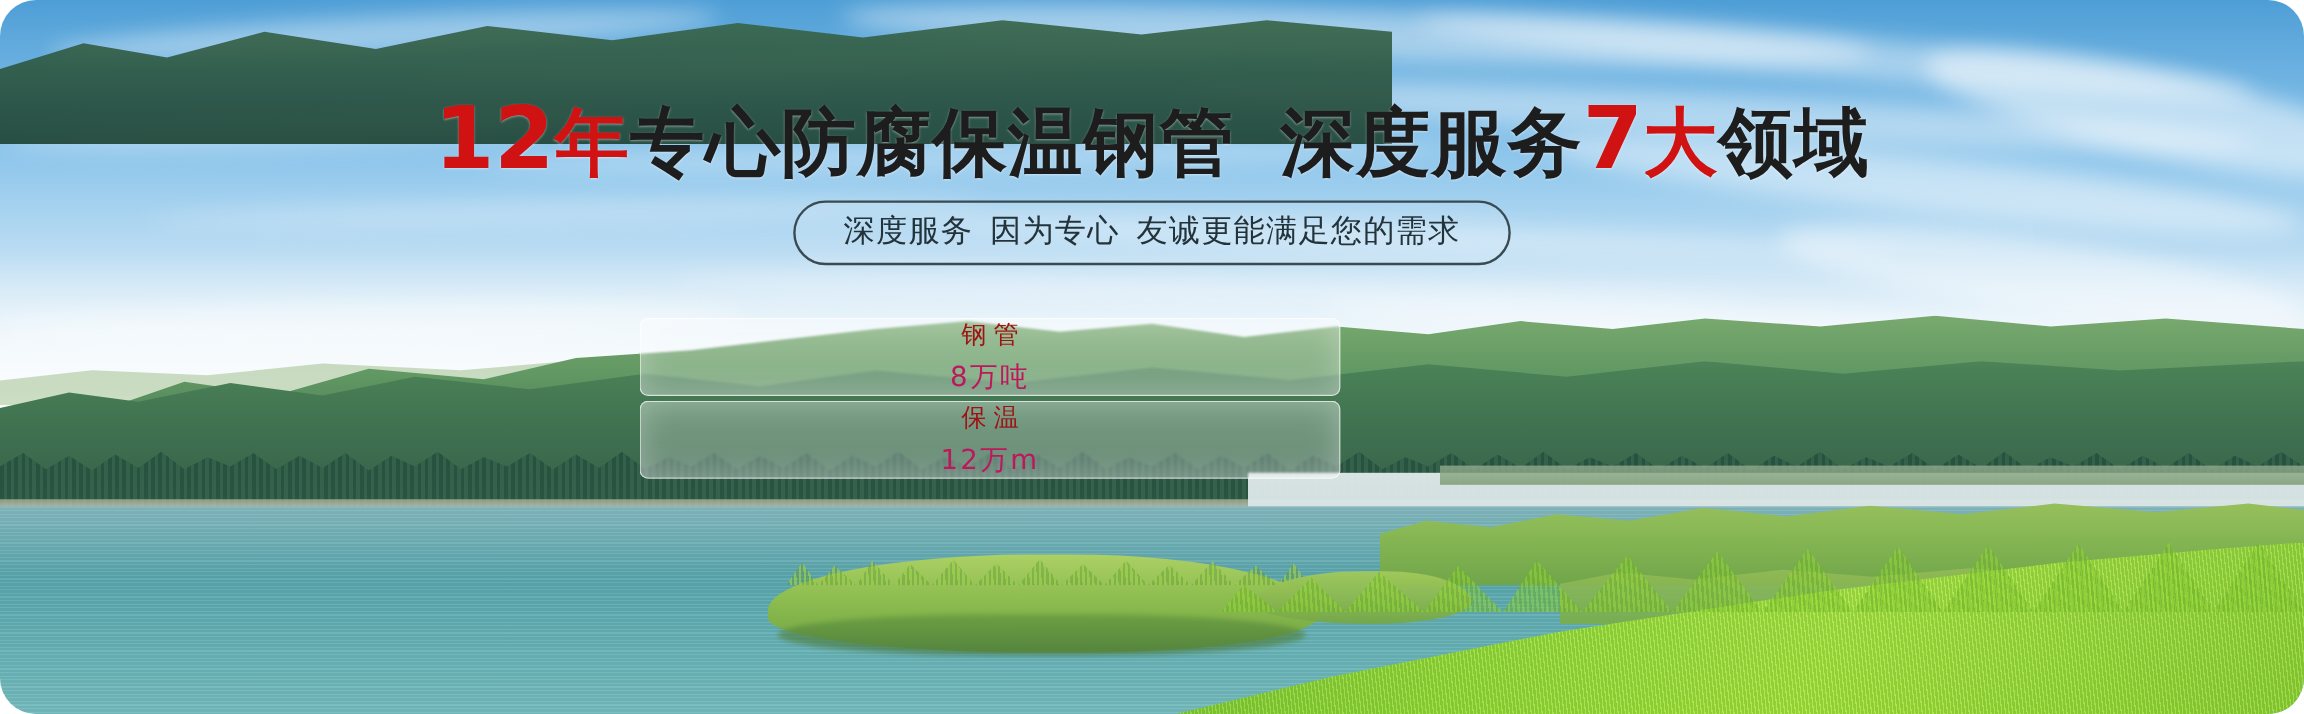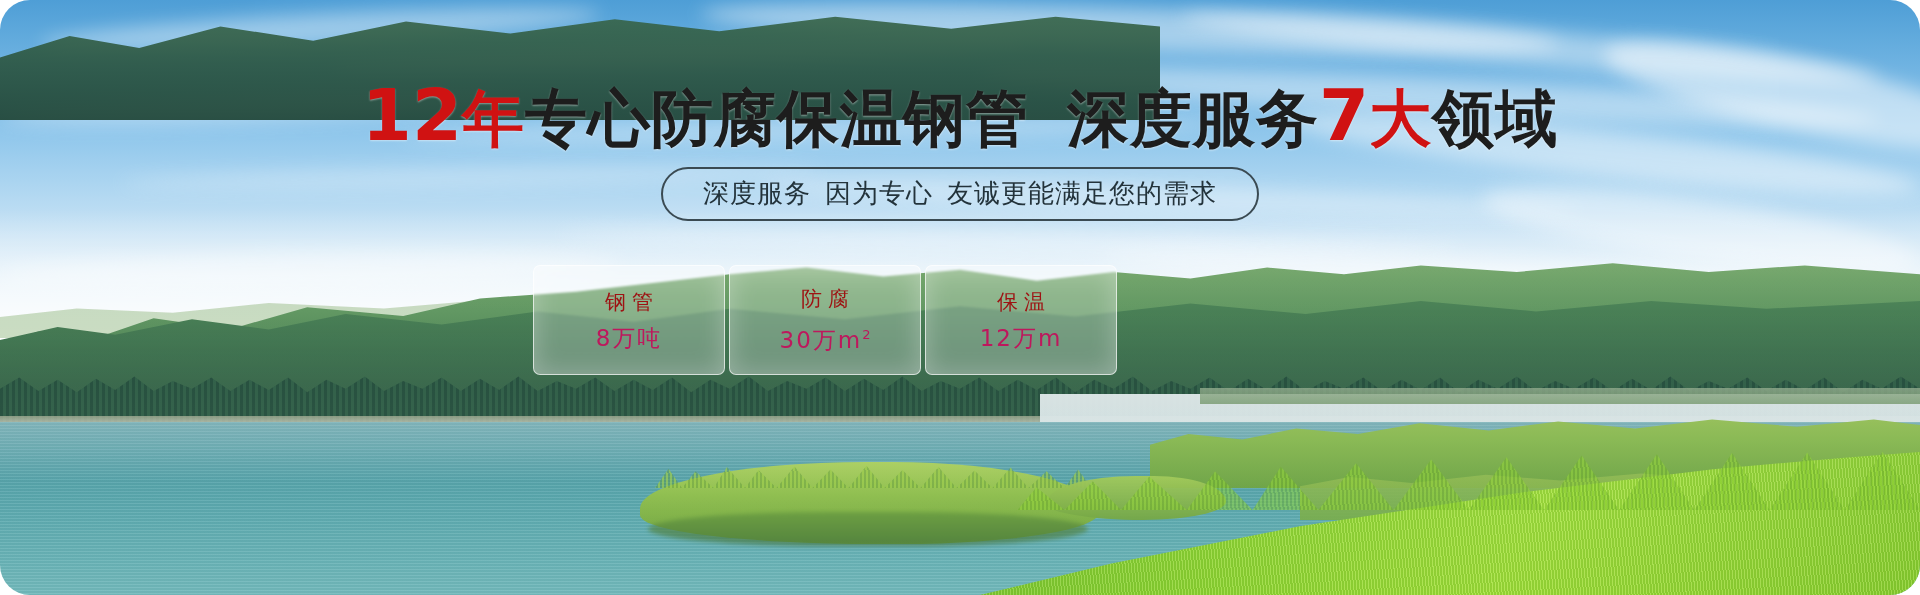"钢管" .cards { flex-direction: none -> column }
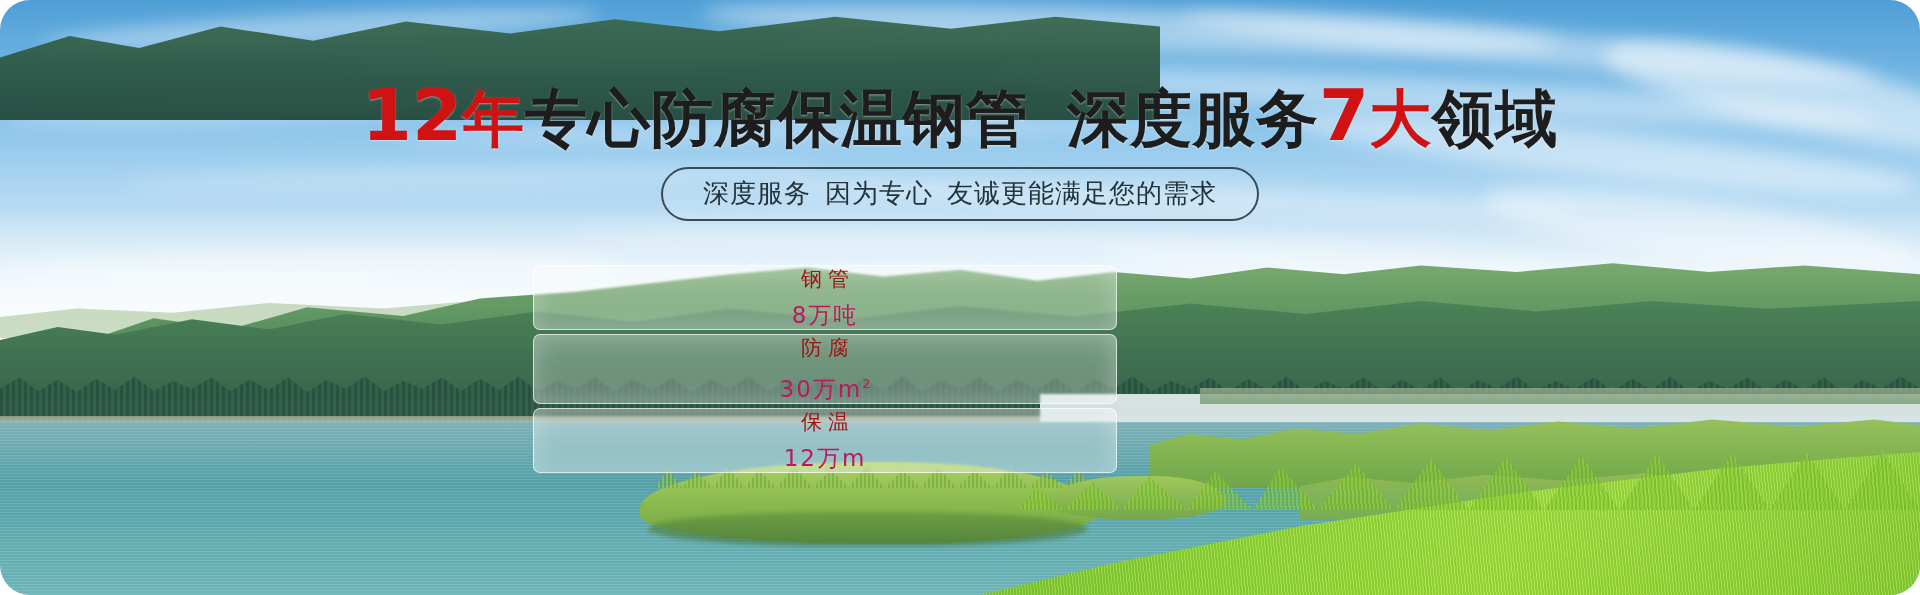"防腐" div.card { html: <div> <div>防腐</div> <div><span>30万m</span><sup>2</sup></div> </div> -> none }
